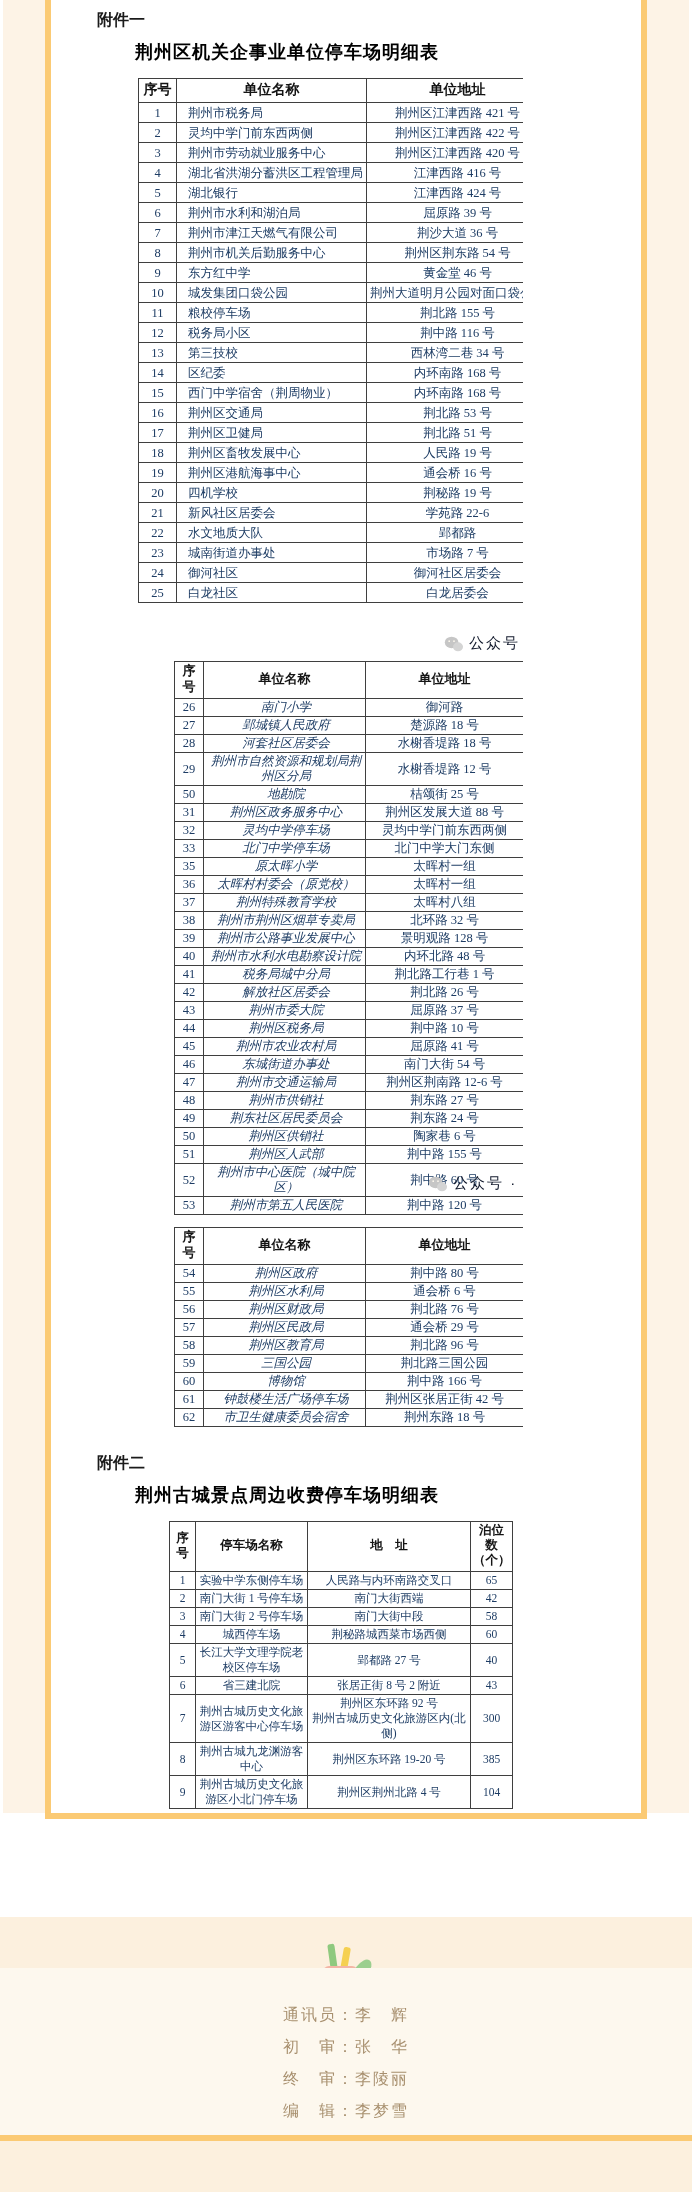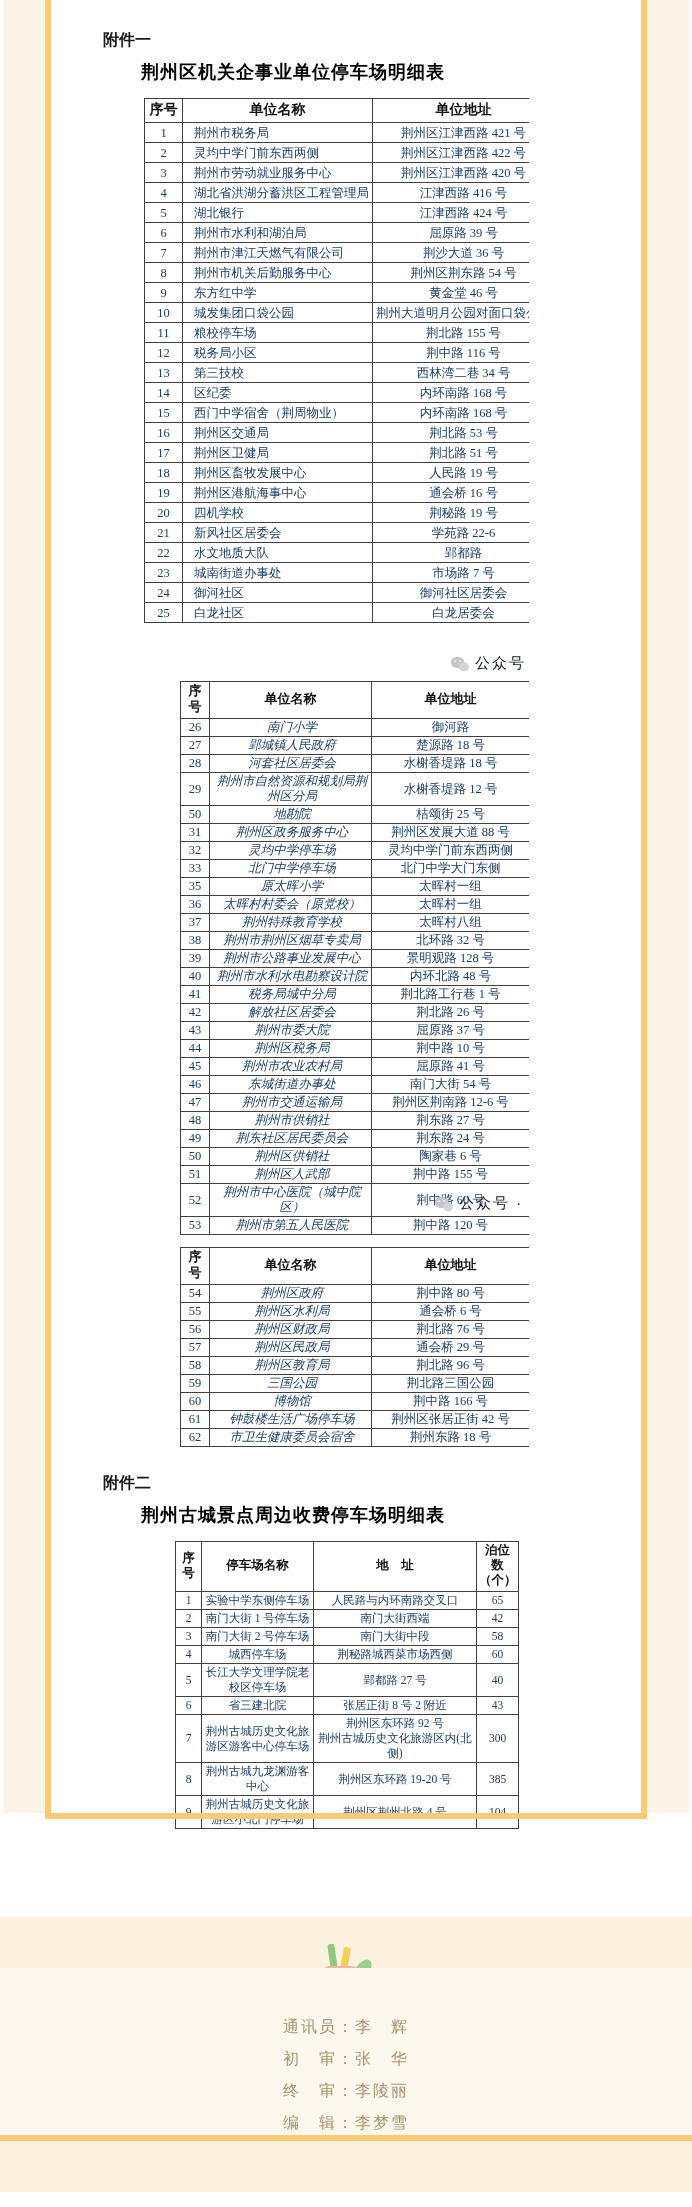"附件一" .content { left: 57px -> 51px; margin-top: 20px -> none }
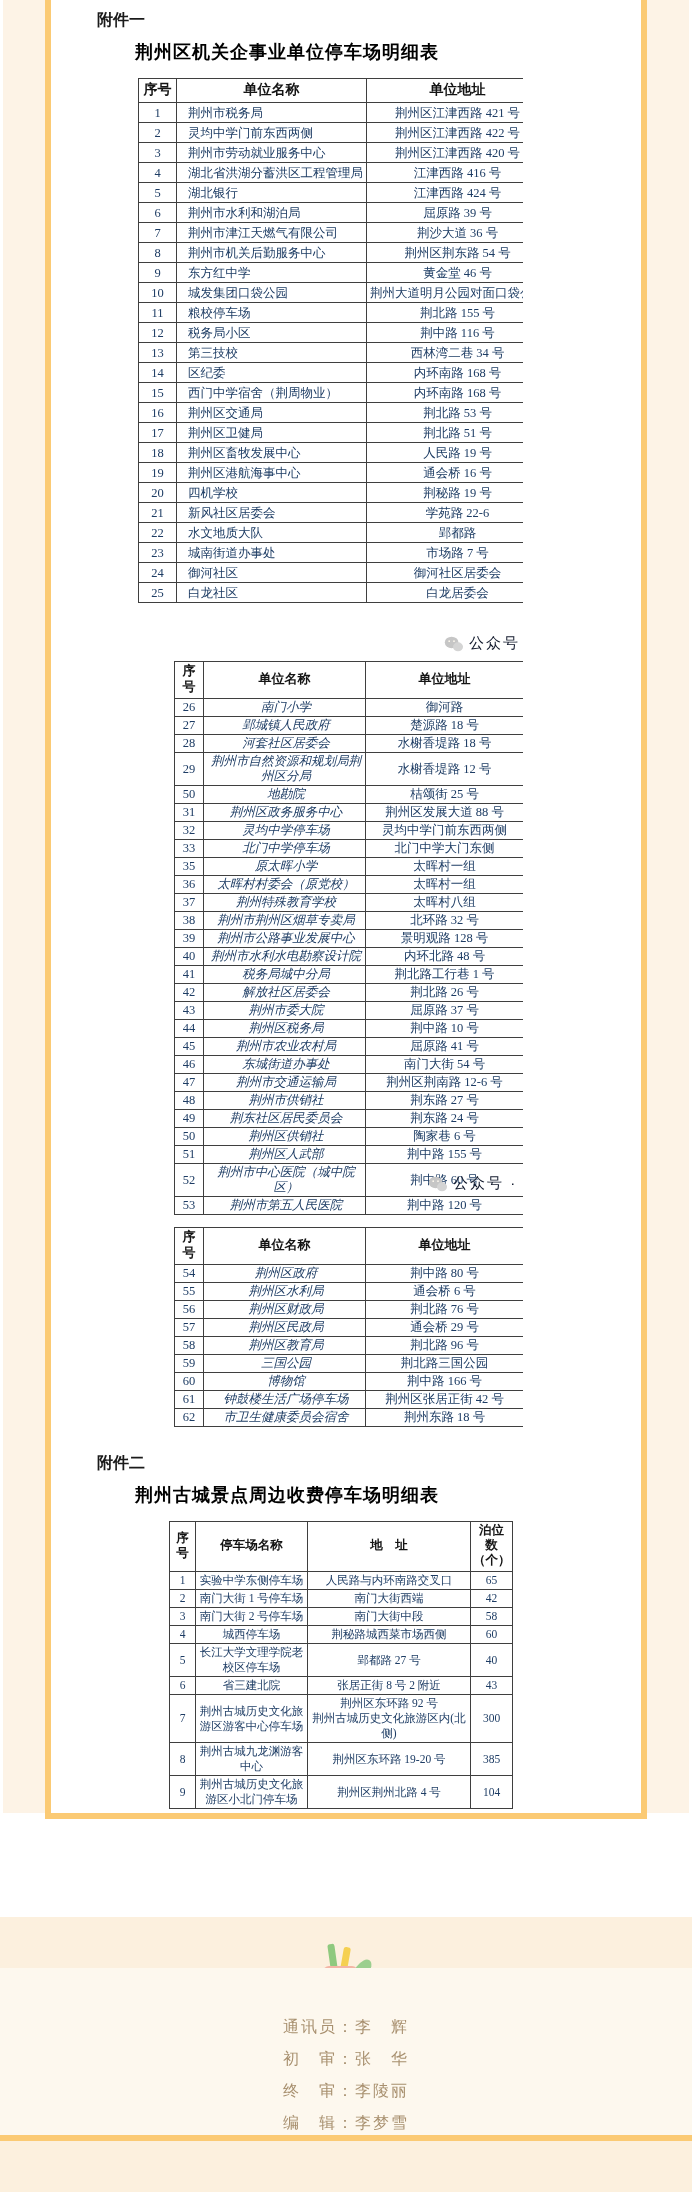"通讯员：李 辉" .credits-inner { margin-top: 43px -> 31px }
